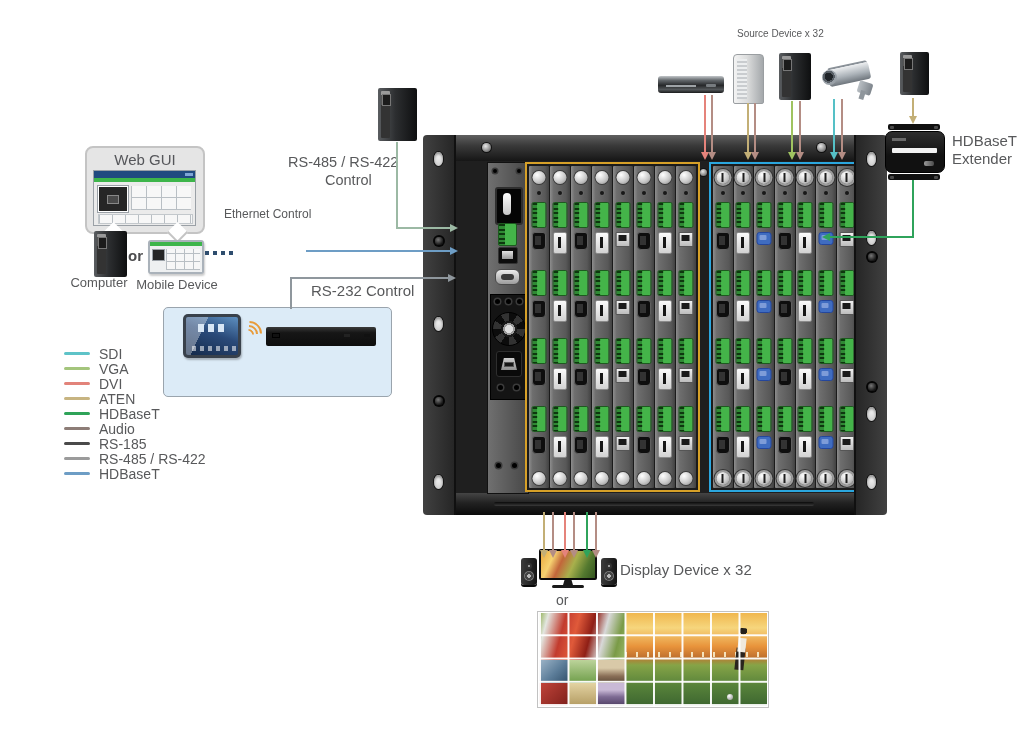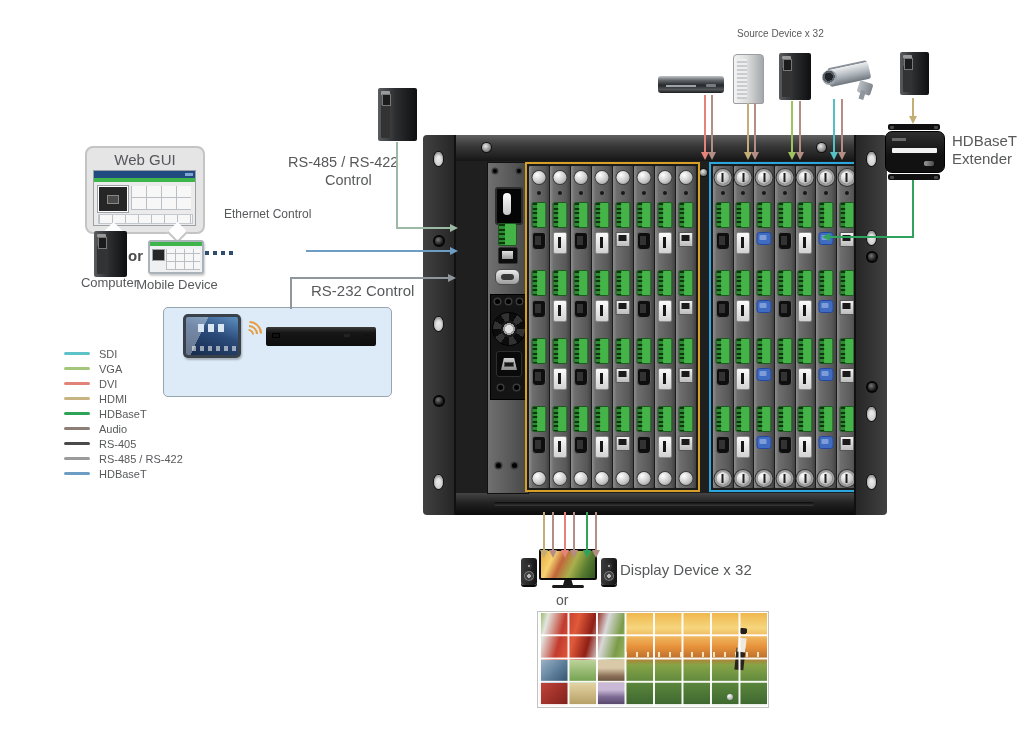"Computer" div.lbl { text-align: right -> center }
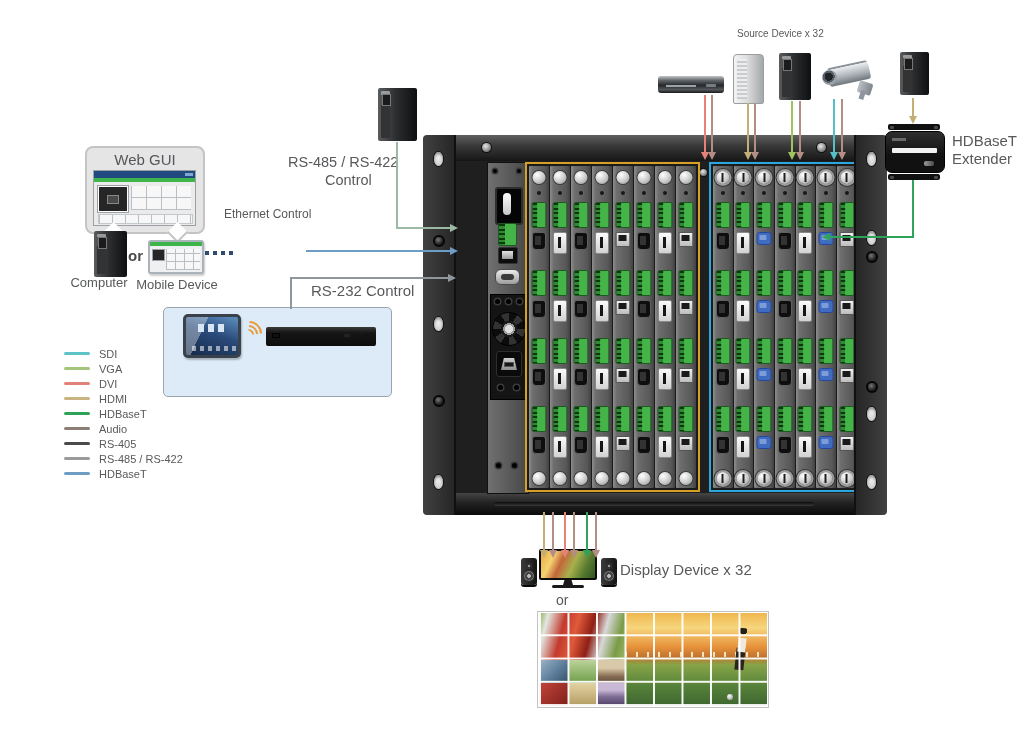"SDI" .lg-label { font-size: 11px -> 14px }
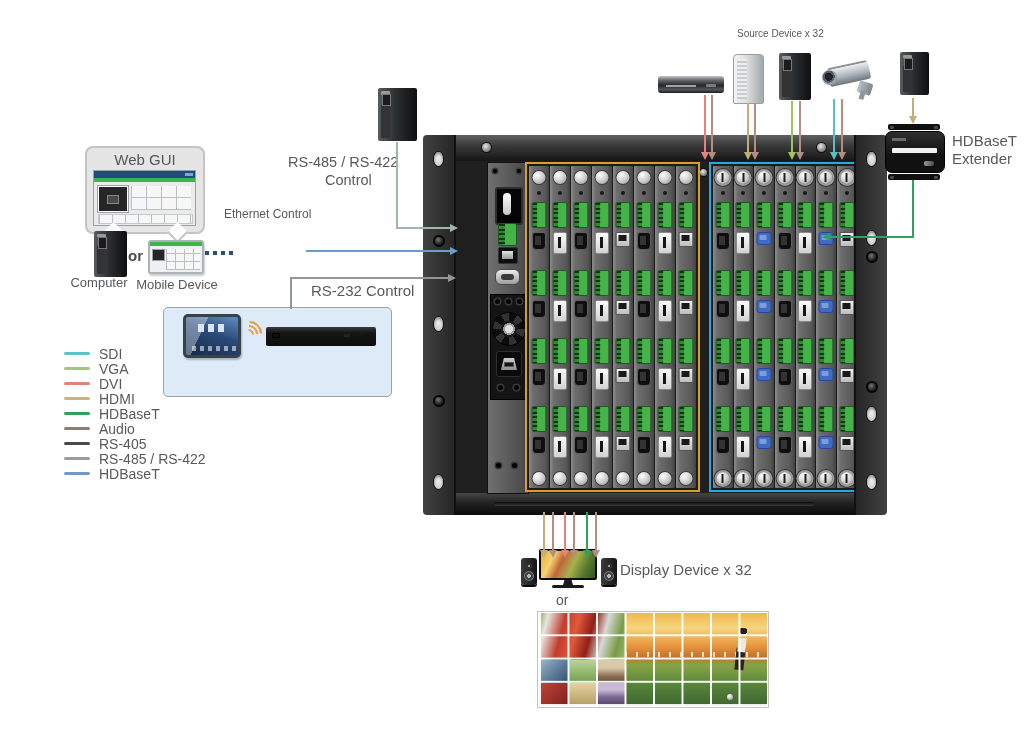"HDMI" span.lg-label { text: HDMI -> ATEN }
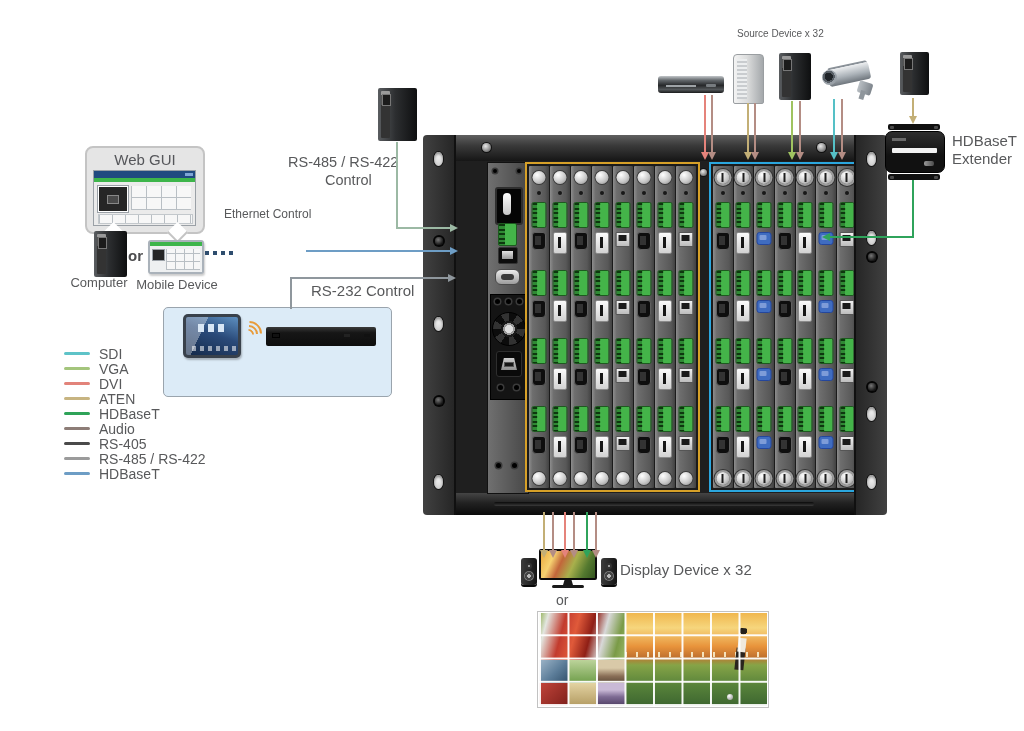"RS-405" span.lg-label { text: RS-405 -> RS-185 }
